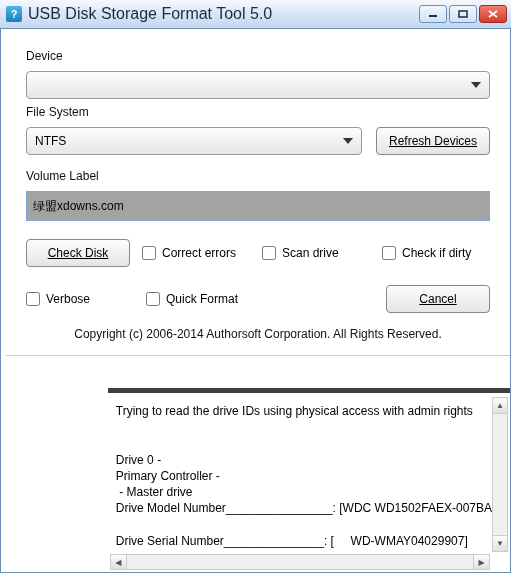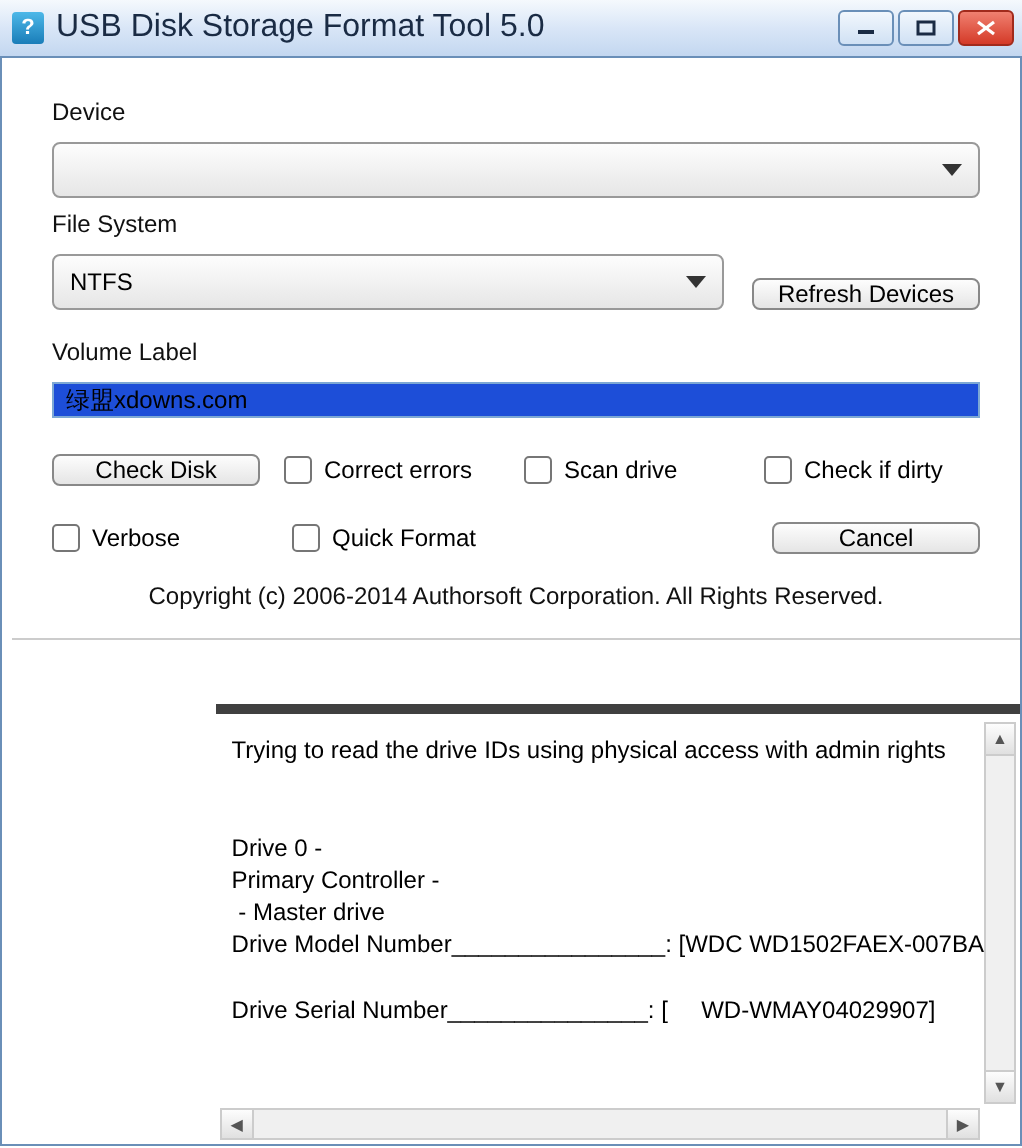"Refresh Devices" .btn { height: 16px -> 28px; text-decoration: none -> underline }
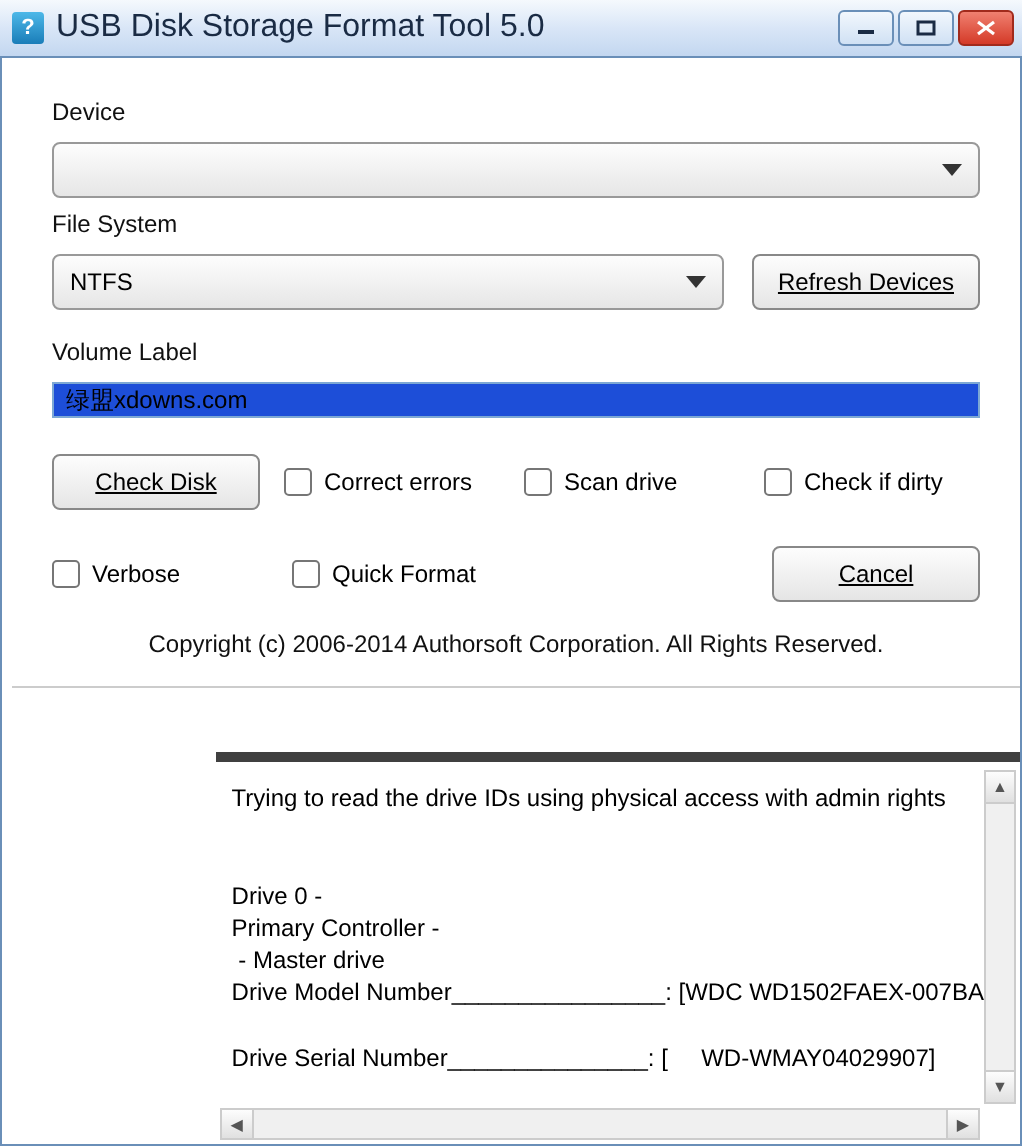"绿盟xdowns.com" .text-input { background: #1d4ed8 -> #a3a3a3; height: 18px -> 30px }
